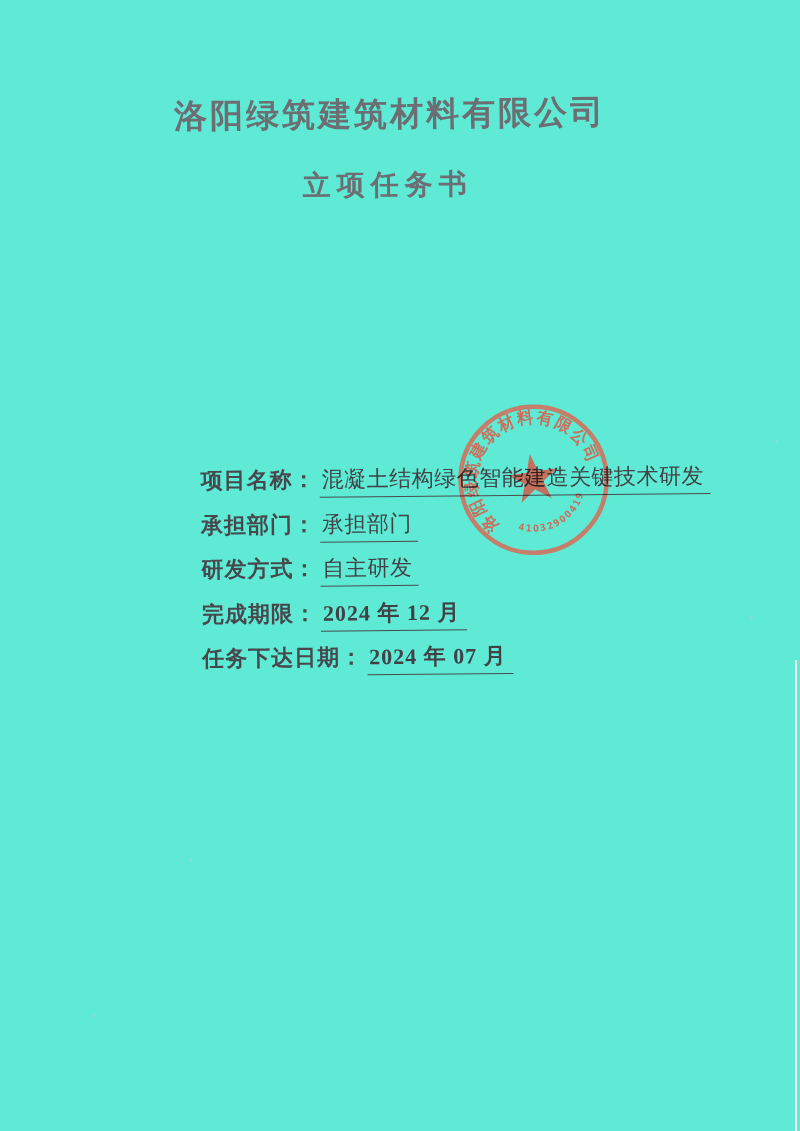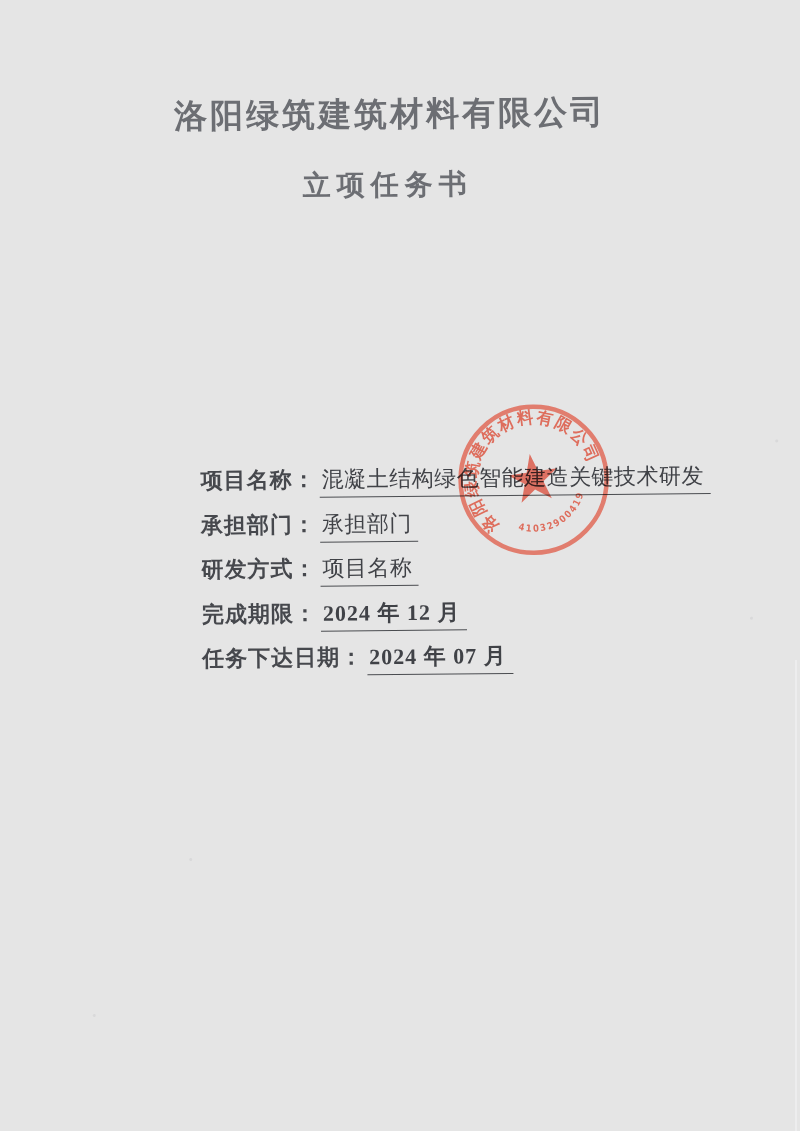"洛阳绿筑建筑材料有限公司" .page { background: #e5e5e5 -> #5eead4 }
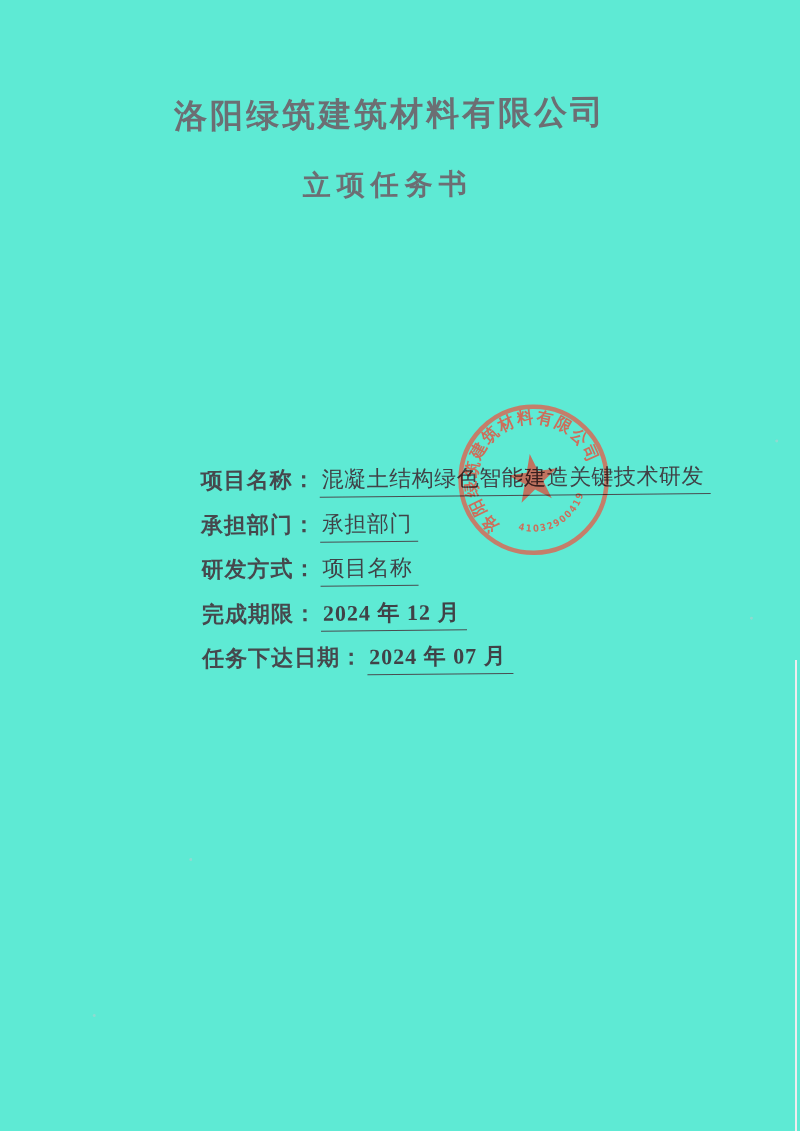"项目名称" span.val { text: 项目名称 -> 自主研发 }
